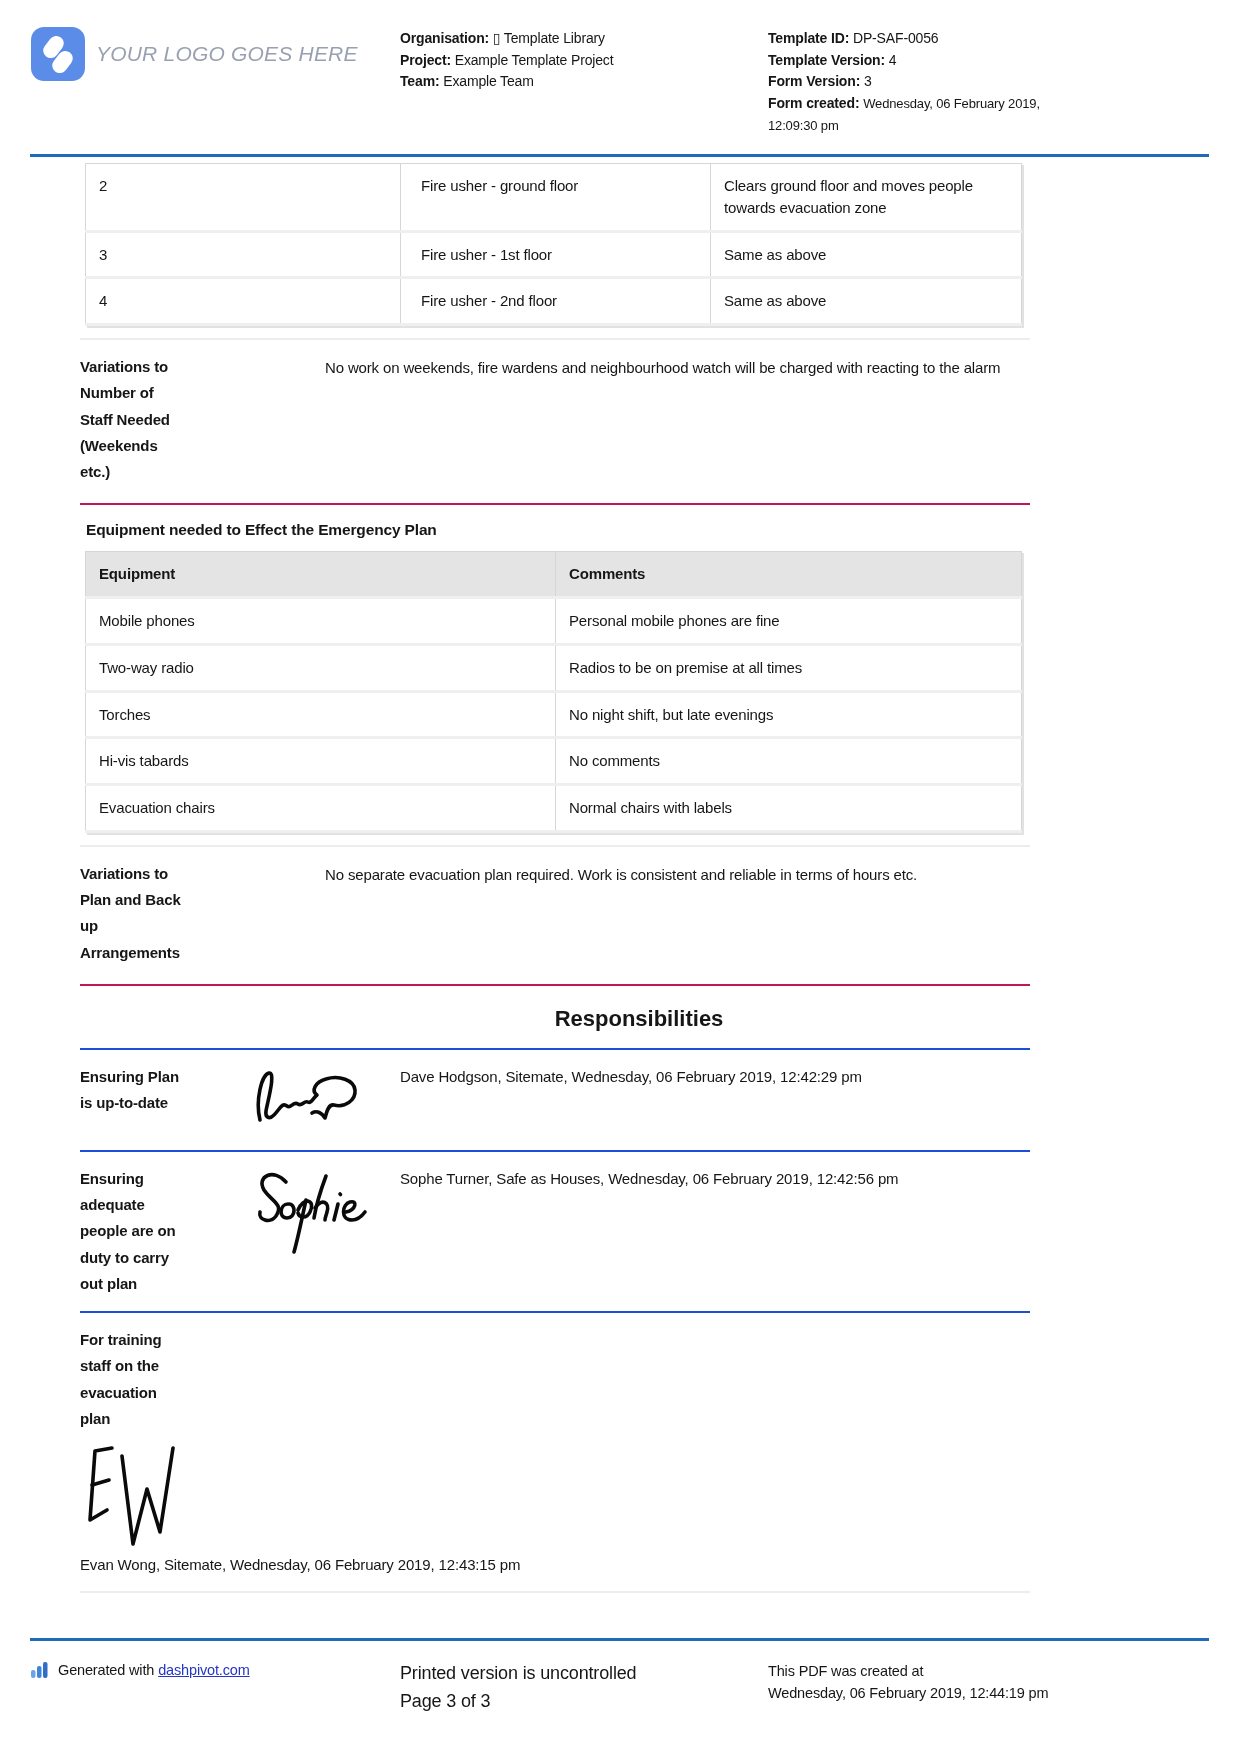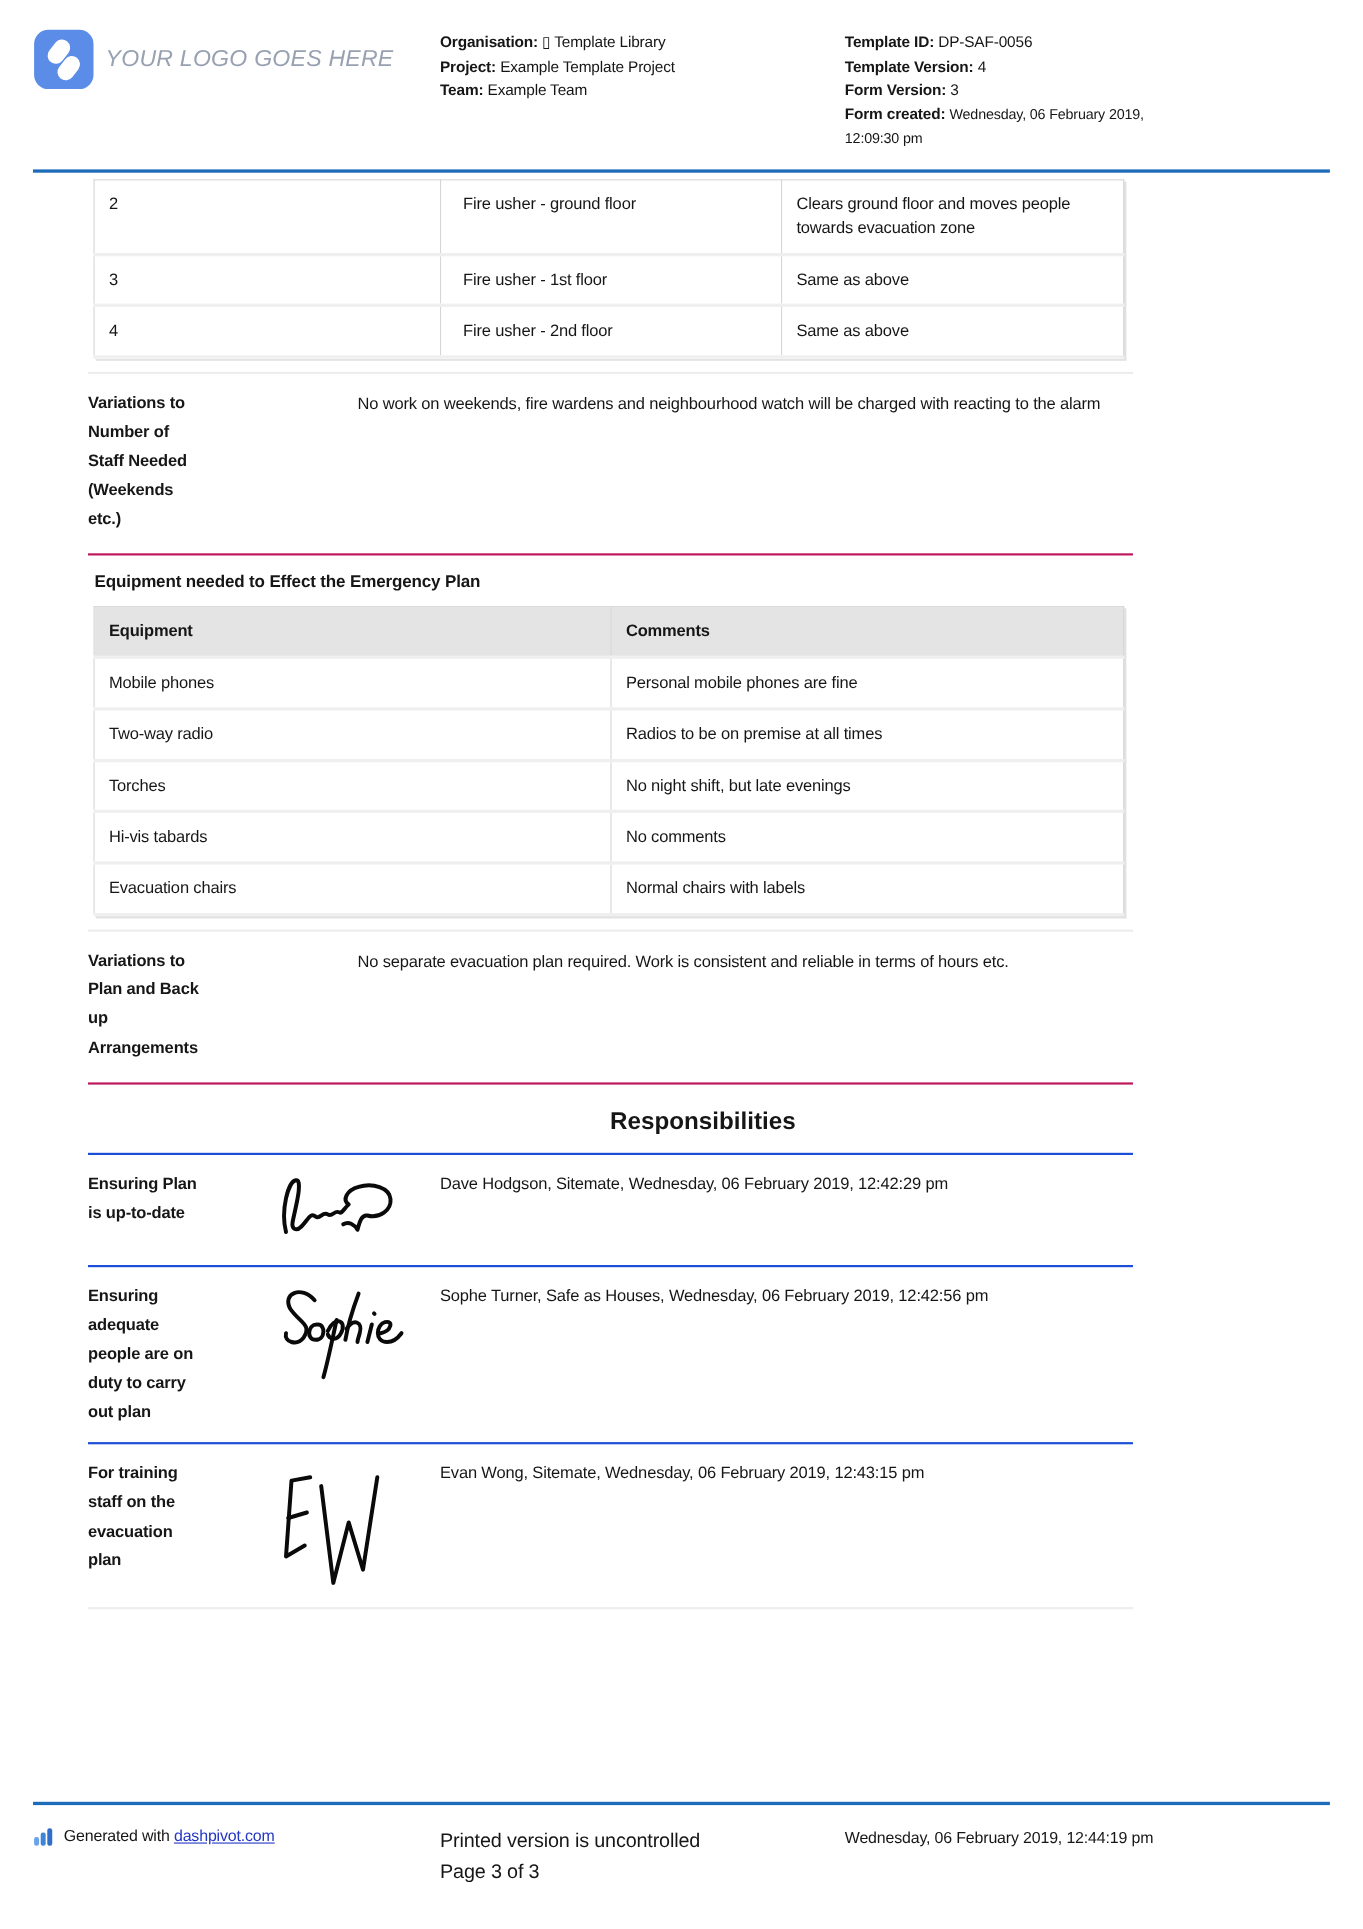"For training staff on the" .sig-row:last-of-type { flex-direction: none -> column }
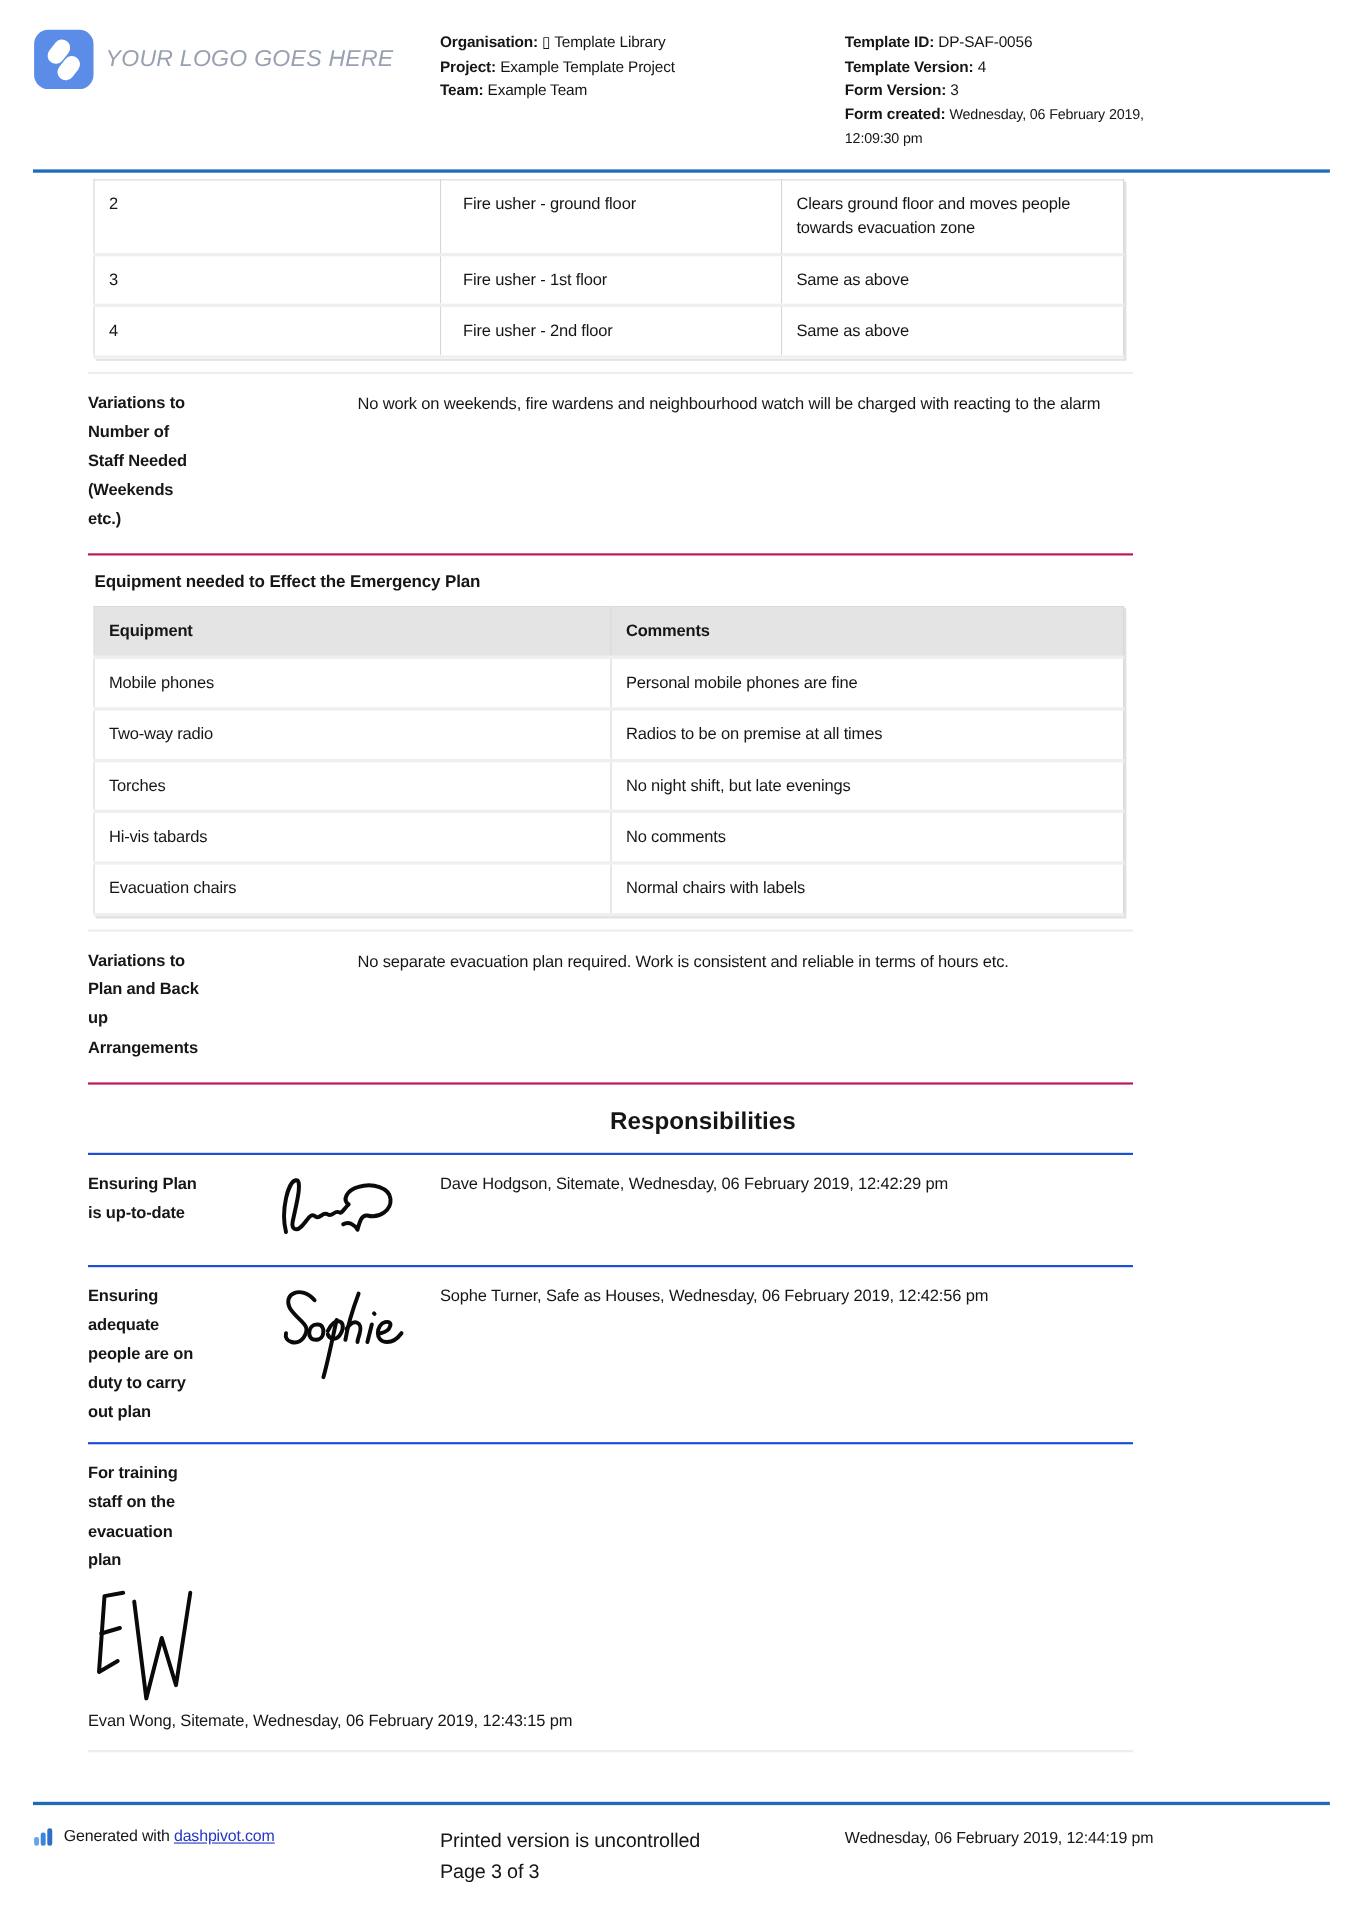"This PDF was created at" div { html: none -> <div>This PDF was created at</div> }
